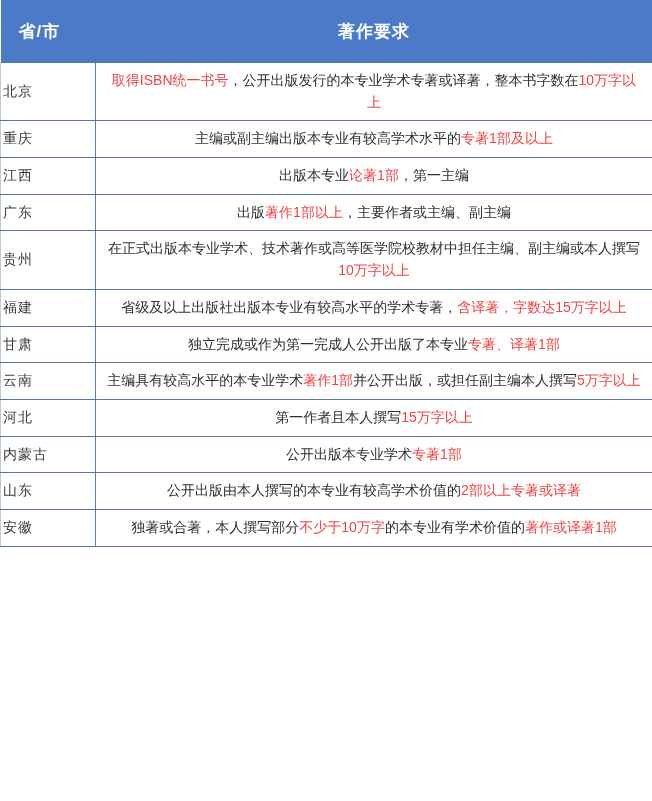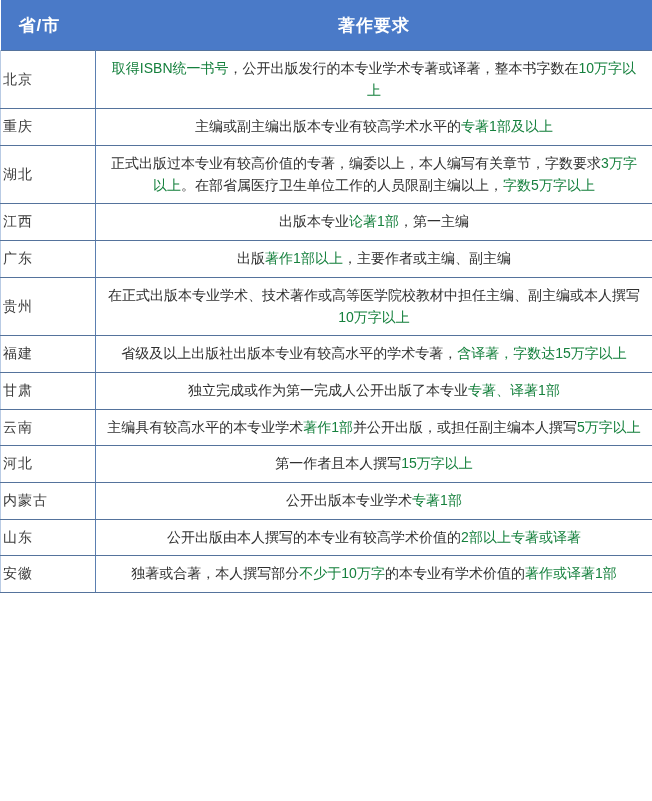"省/市" .req-table thead th { padding: 5px 4px -> 11px 4px }
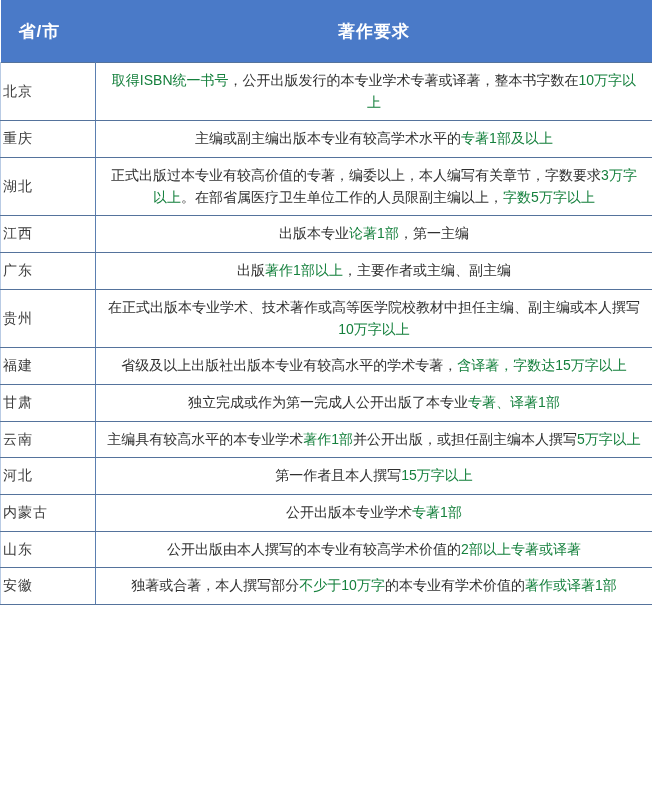"取得ISBN统一书号" .r { color: #15803d -> #ef4444 }
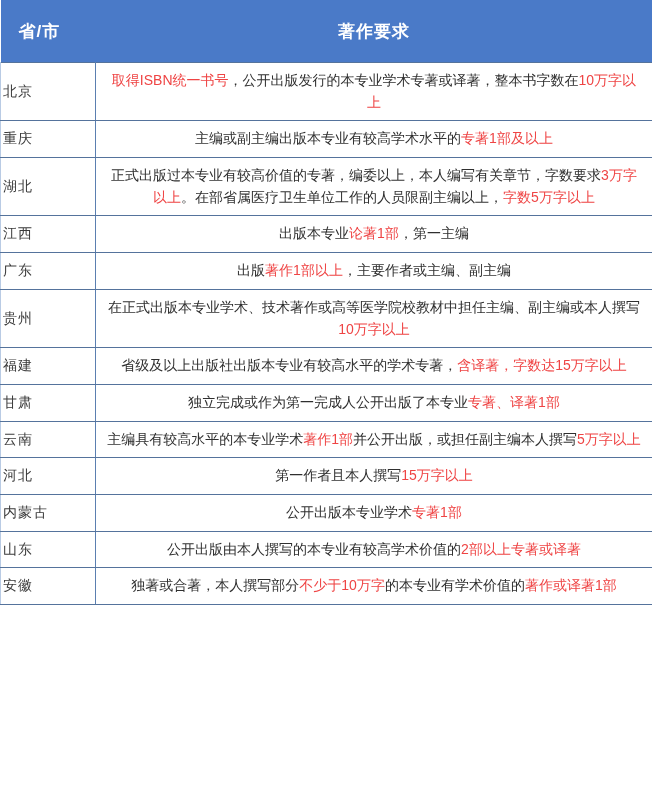"湖北" tr { html: <tr> <td>湖北</td> <td><span>正式出版过本专业有较高价值的专著，编委以上，本人编写有关章节，字数要求</span><span>3万字以上</span><span>。在部省属医疗卫生单位工作的人员限副主编以上，</span><span>字数5万字以上</span></td> </tr> -> none }
